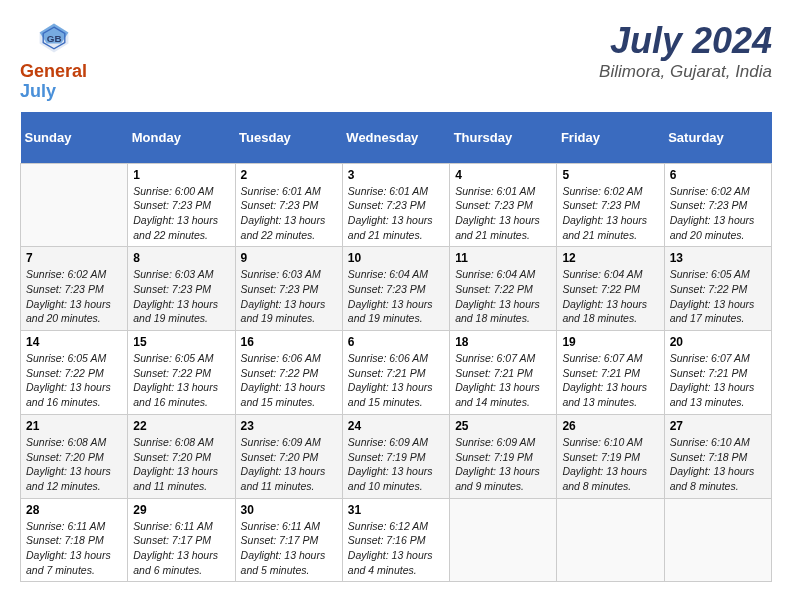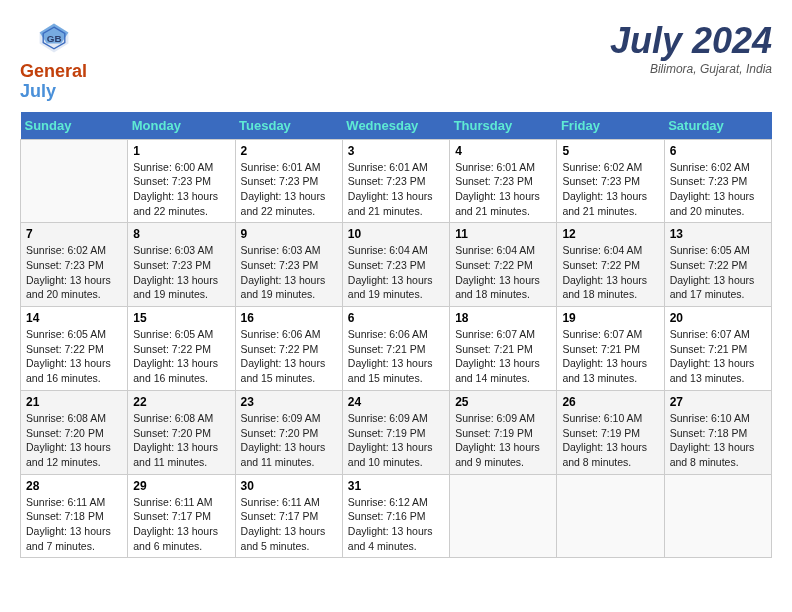"Bilimora, Gujarat, India" .location { font-size: 12px -> 17px }
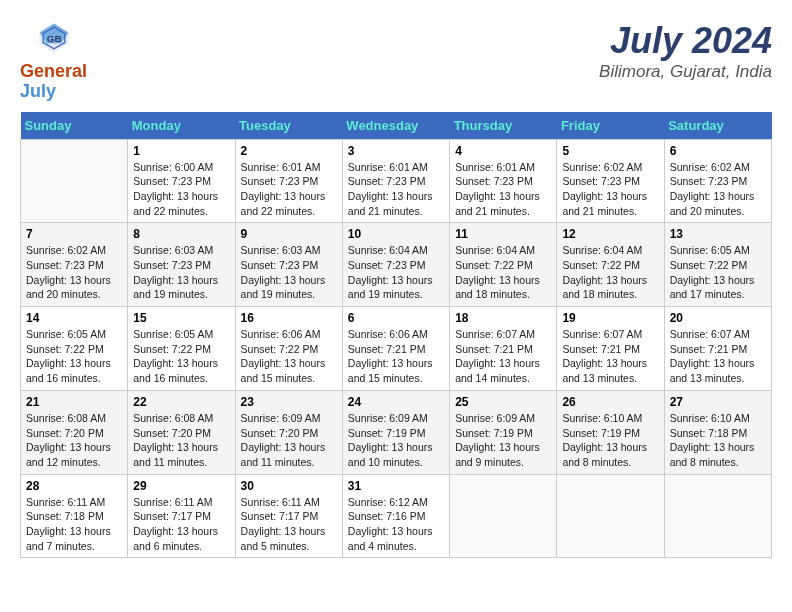"Sunday" thead tr th { color: #5eead4 -> #ffffff; padding: 6px 4px -> 18px 4px }
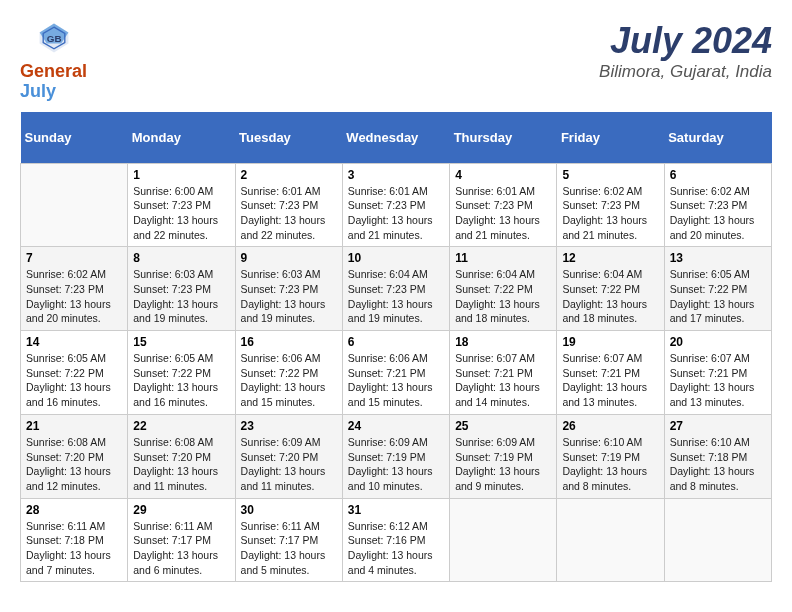"Sunrise: 6:00 AM" .day-info { font-style: none -> italic }
